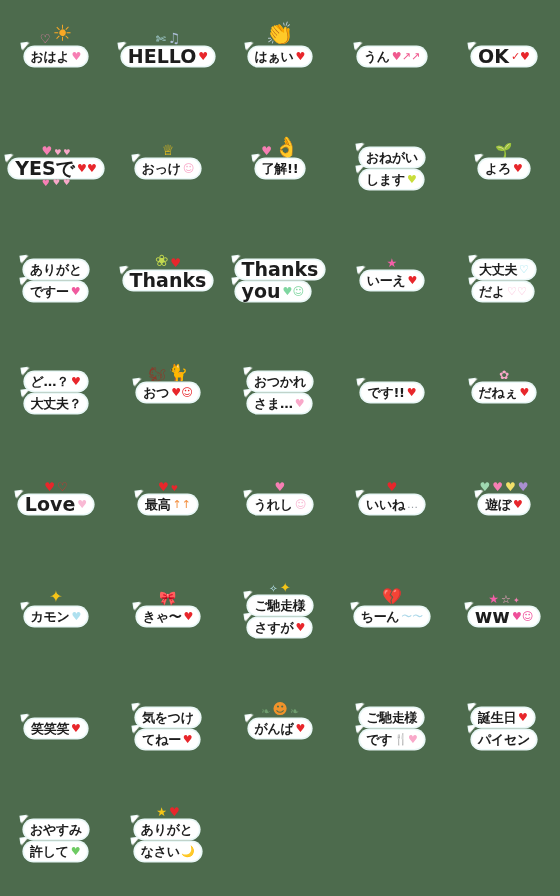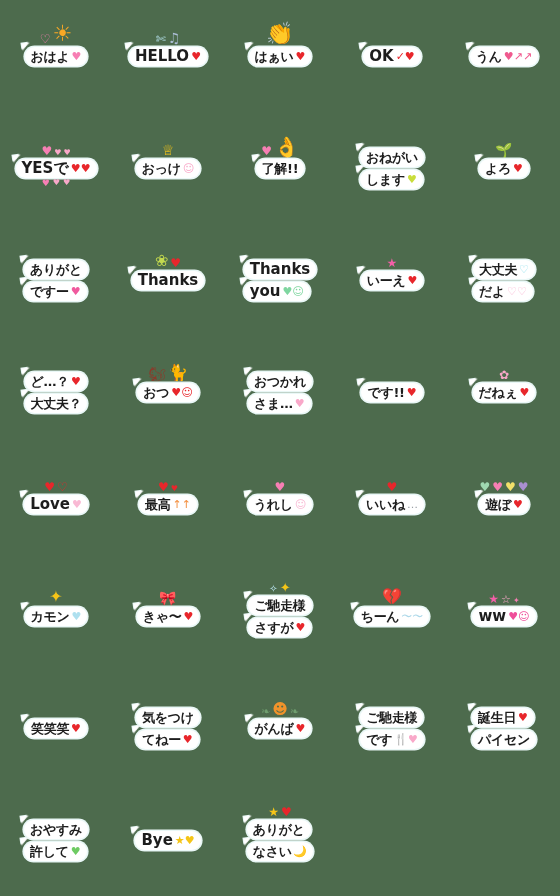"HELLO" .bubble .txt.lat { font-size: 15px -> 19px }
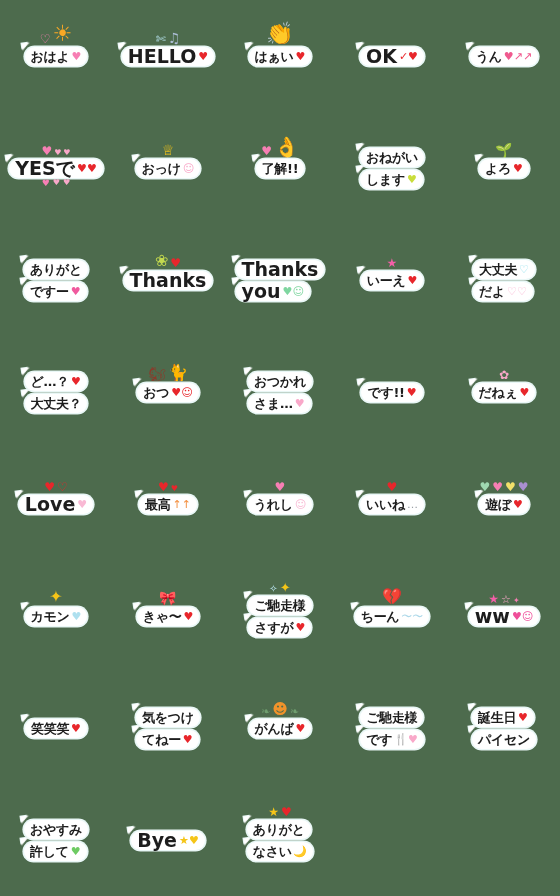"OK" div.cell { order: before "うん" -> after "うん" }
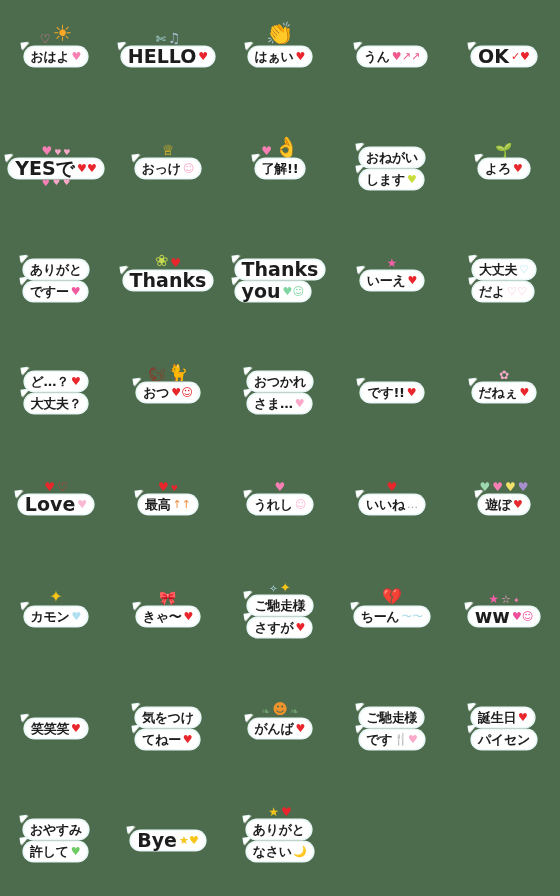"Bye" div.cell { html: <div> <div> <div> <span>Bye</span> <span>★♥</span> </div> </div> </div> -> none }
